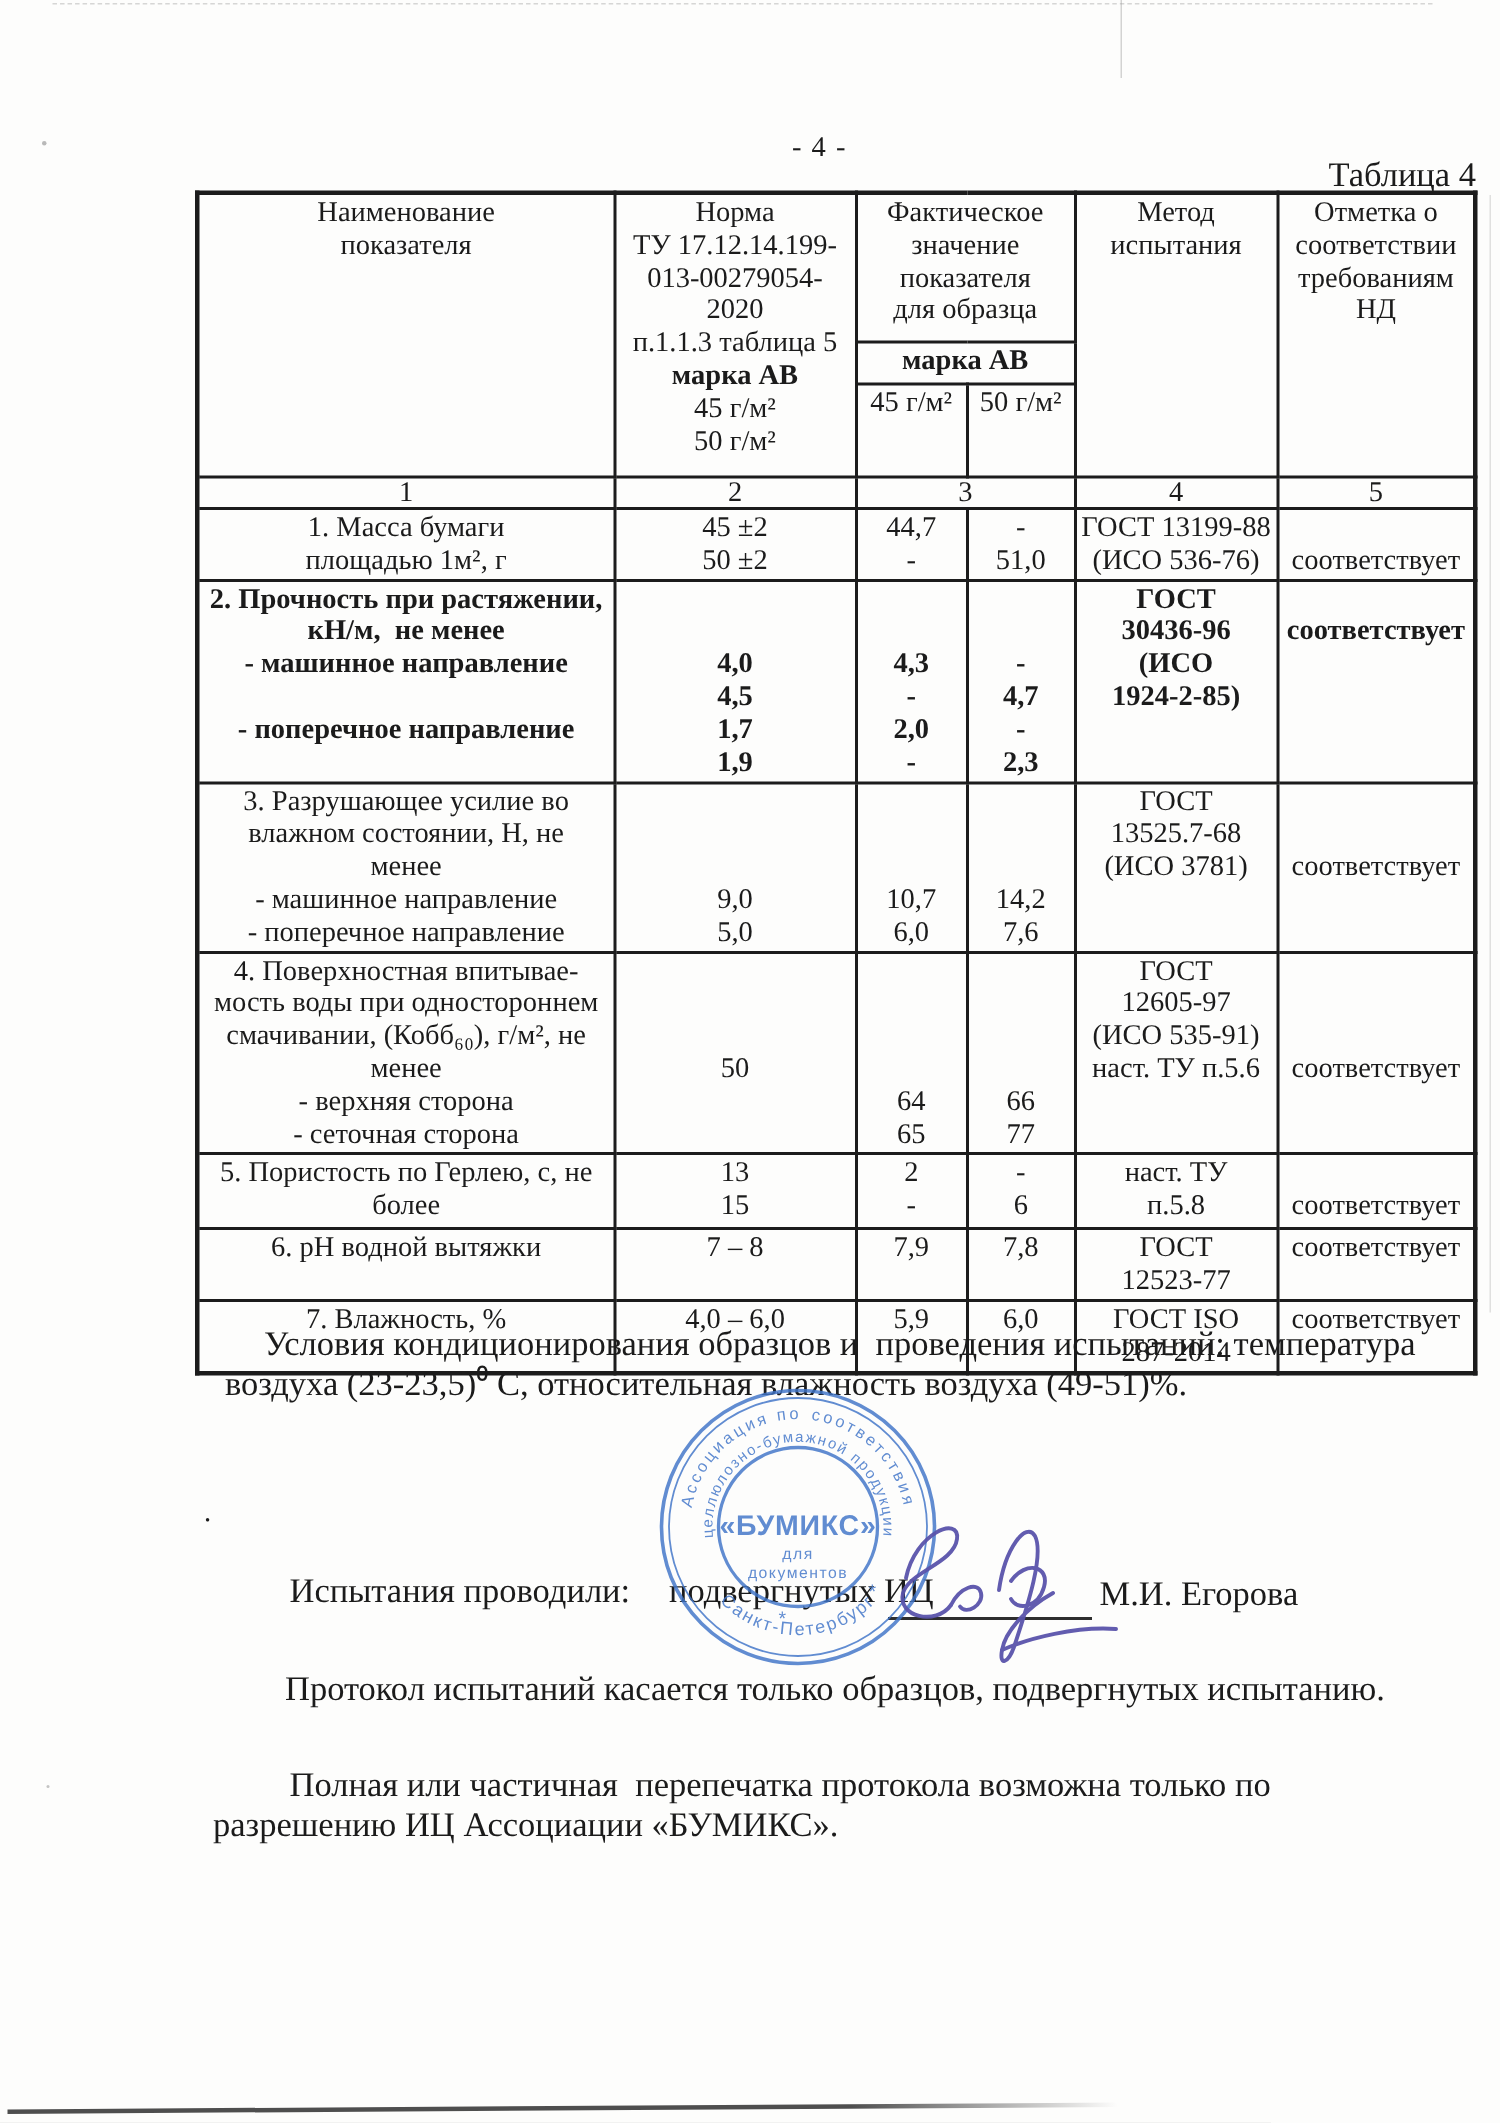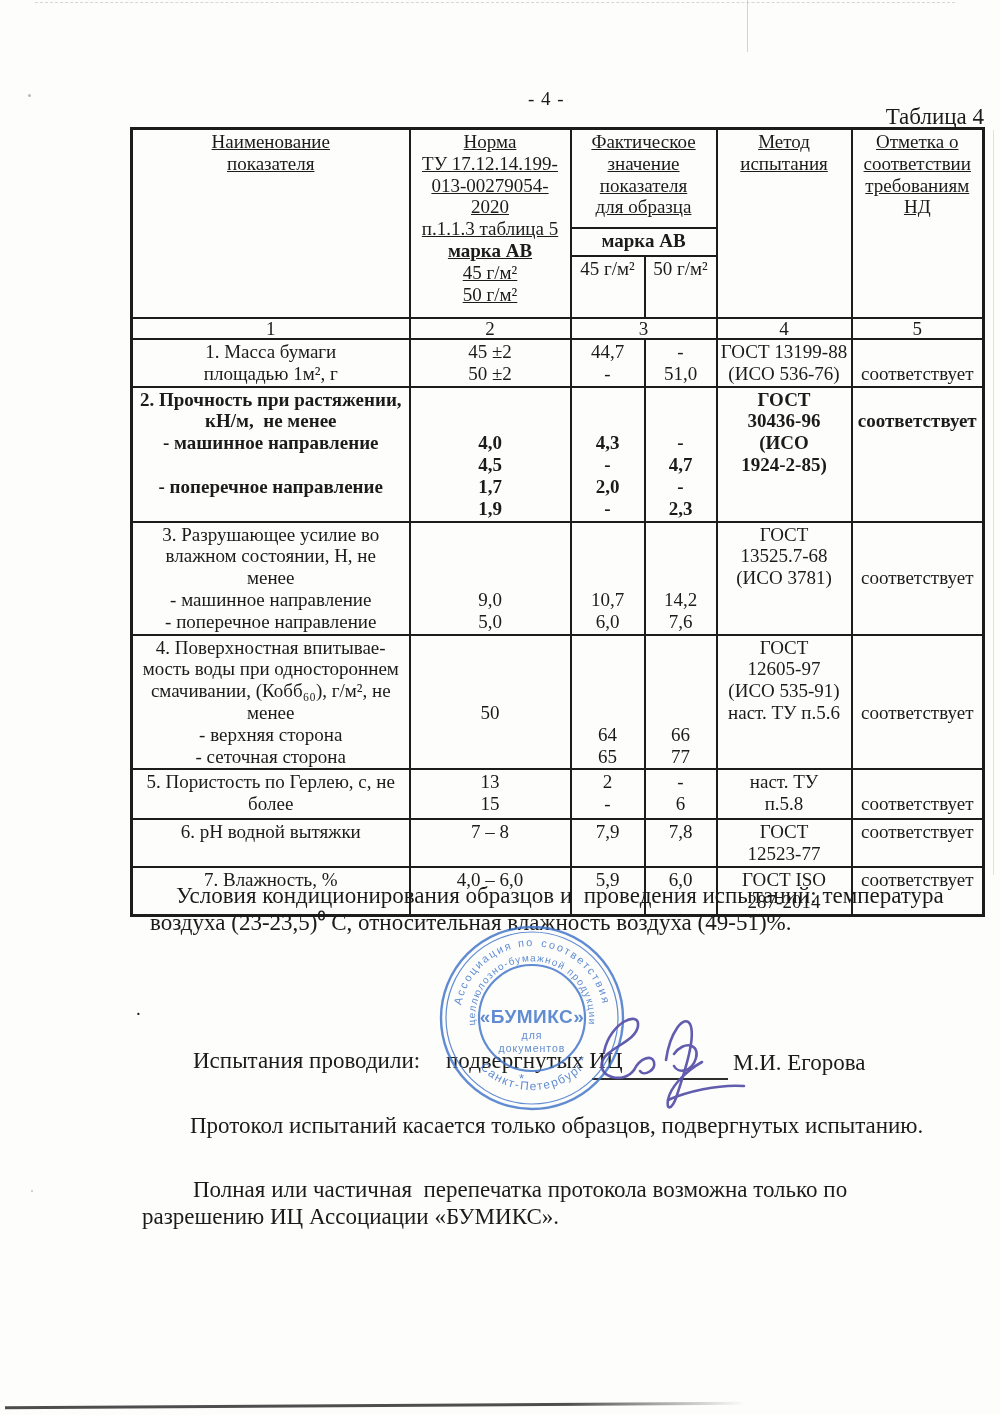"Наименование" tr.rhA td { text-decoration: underline -> none }
